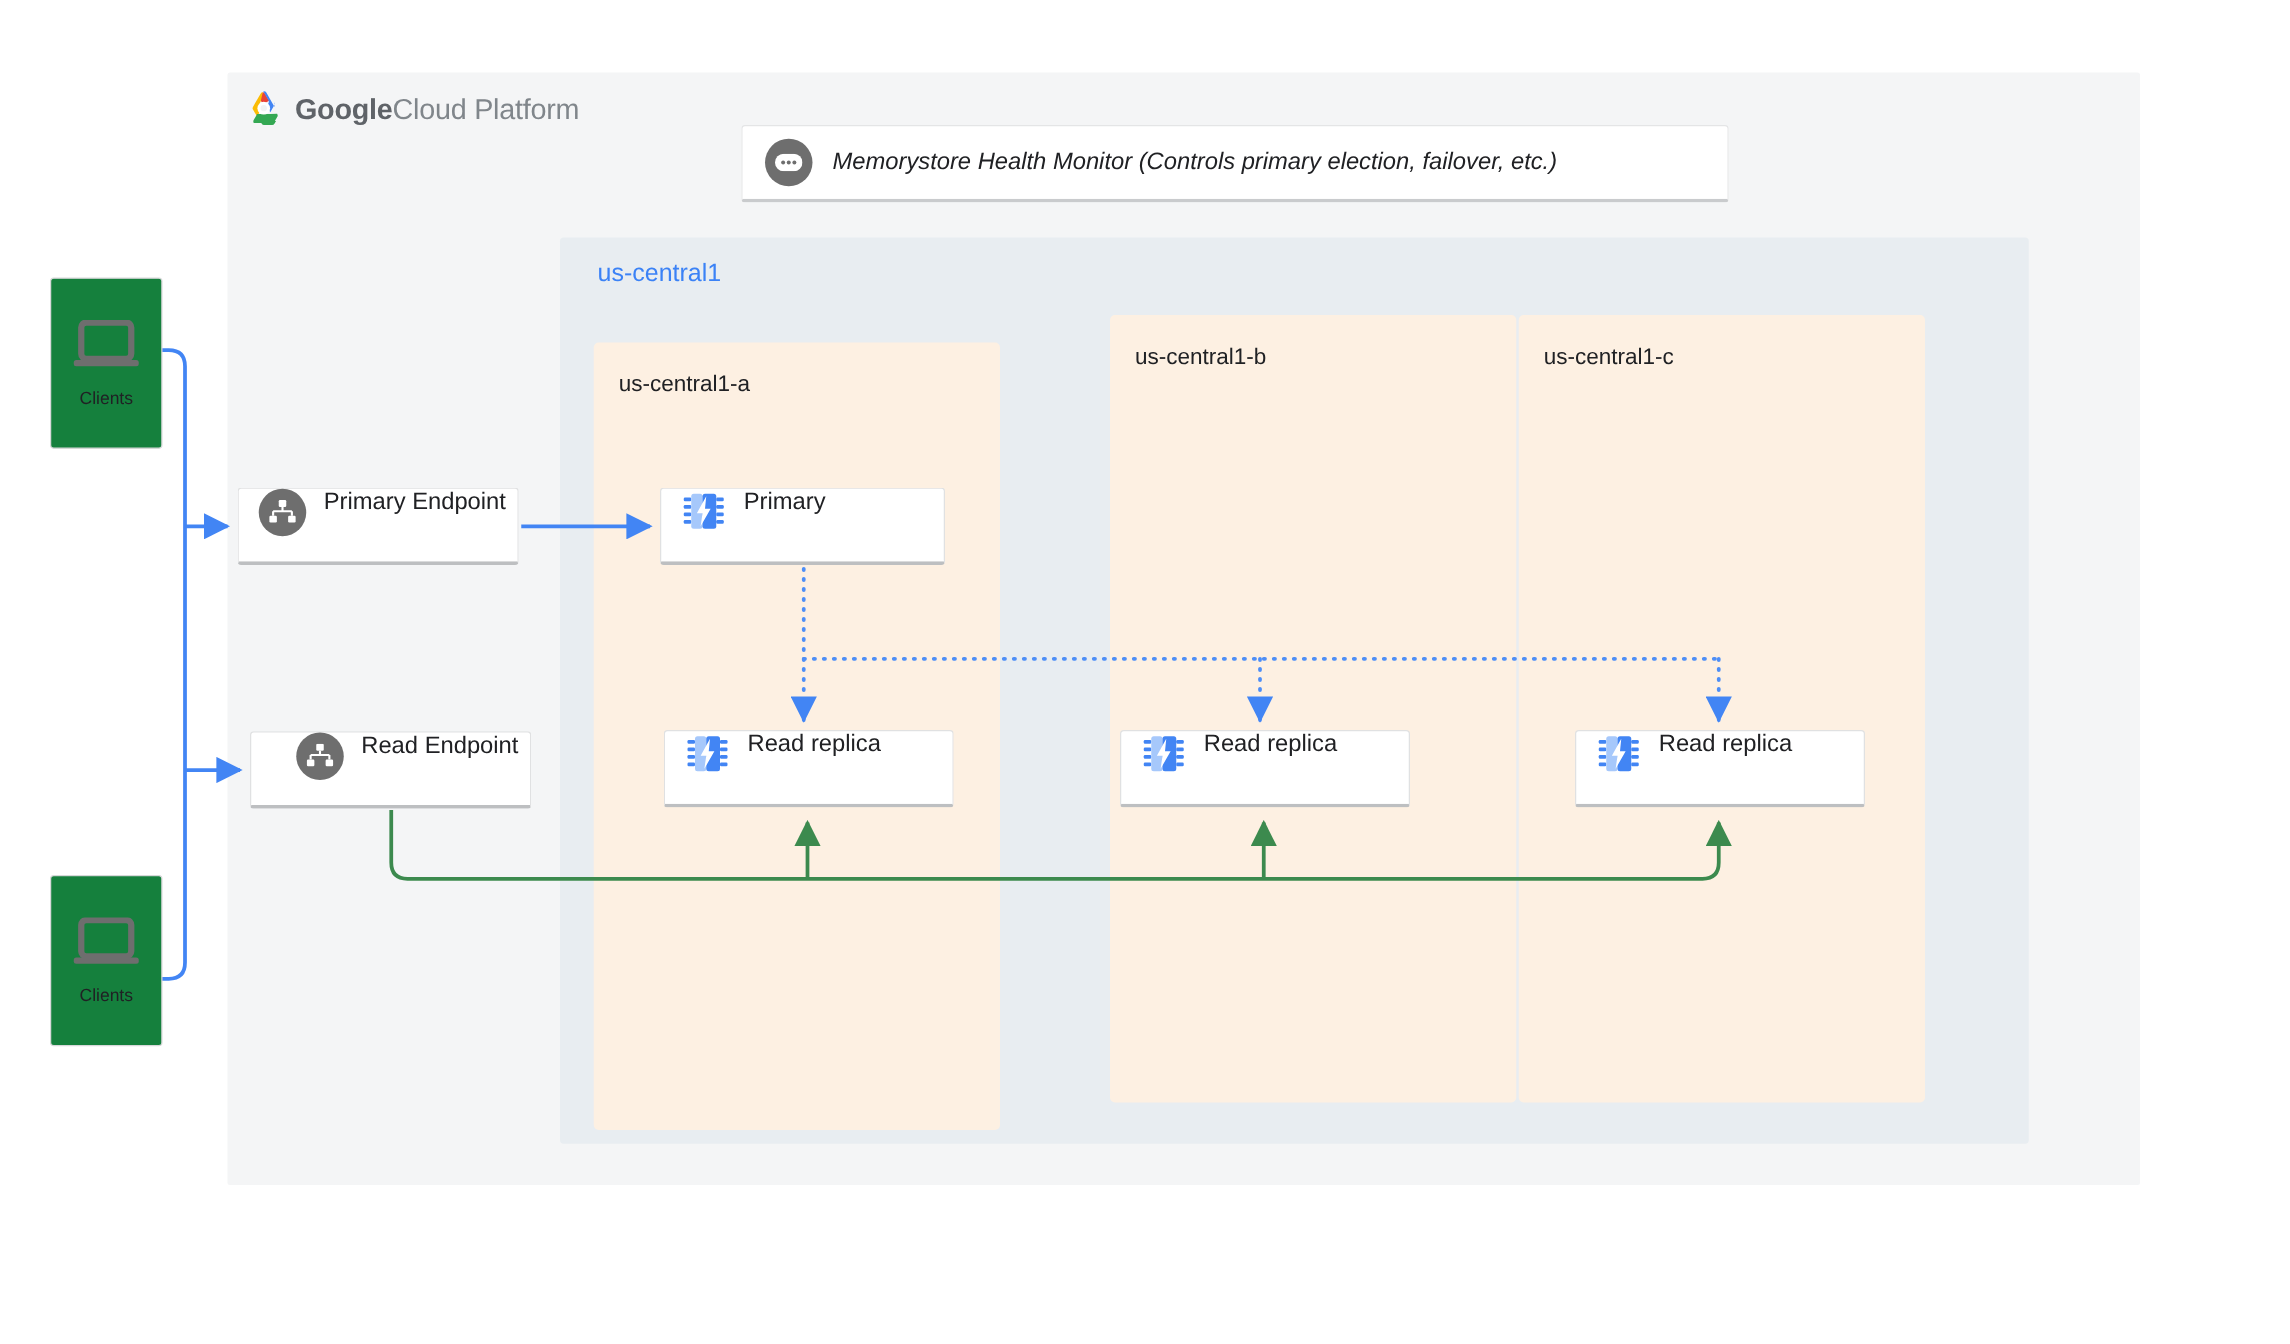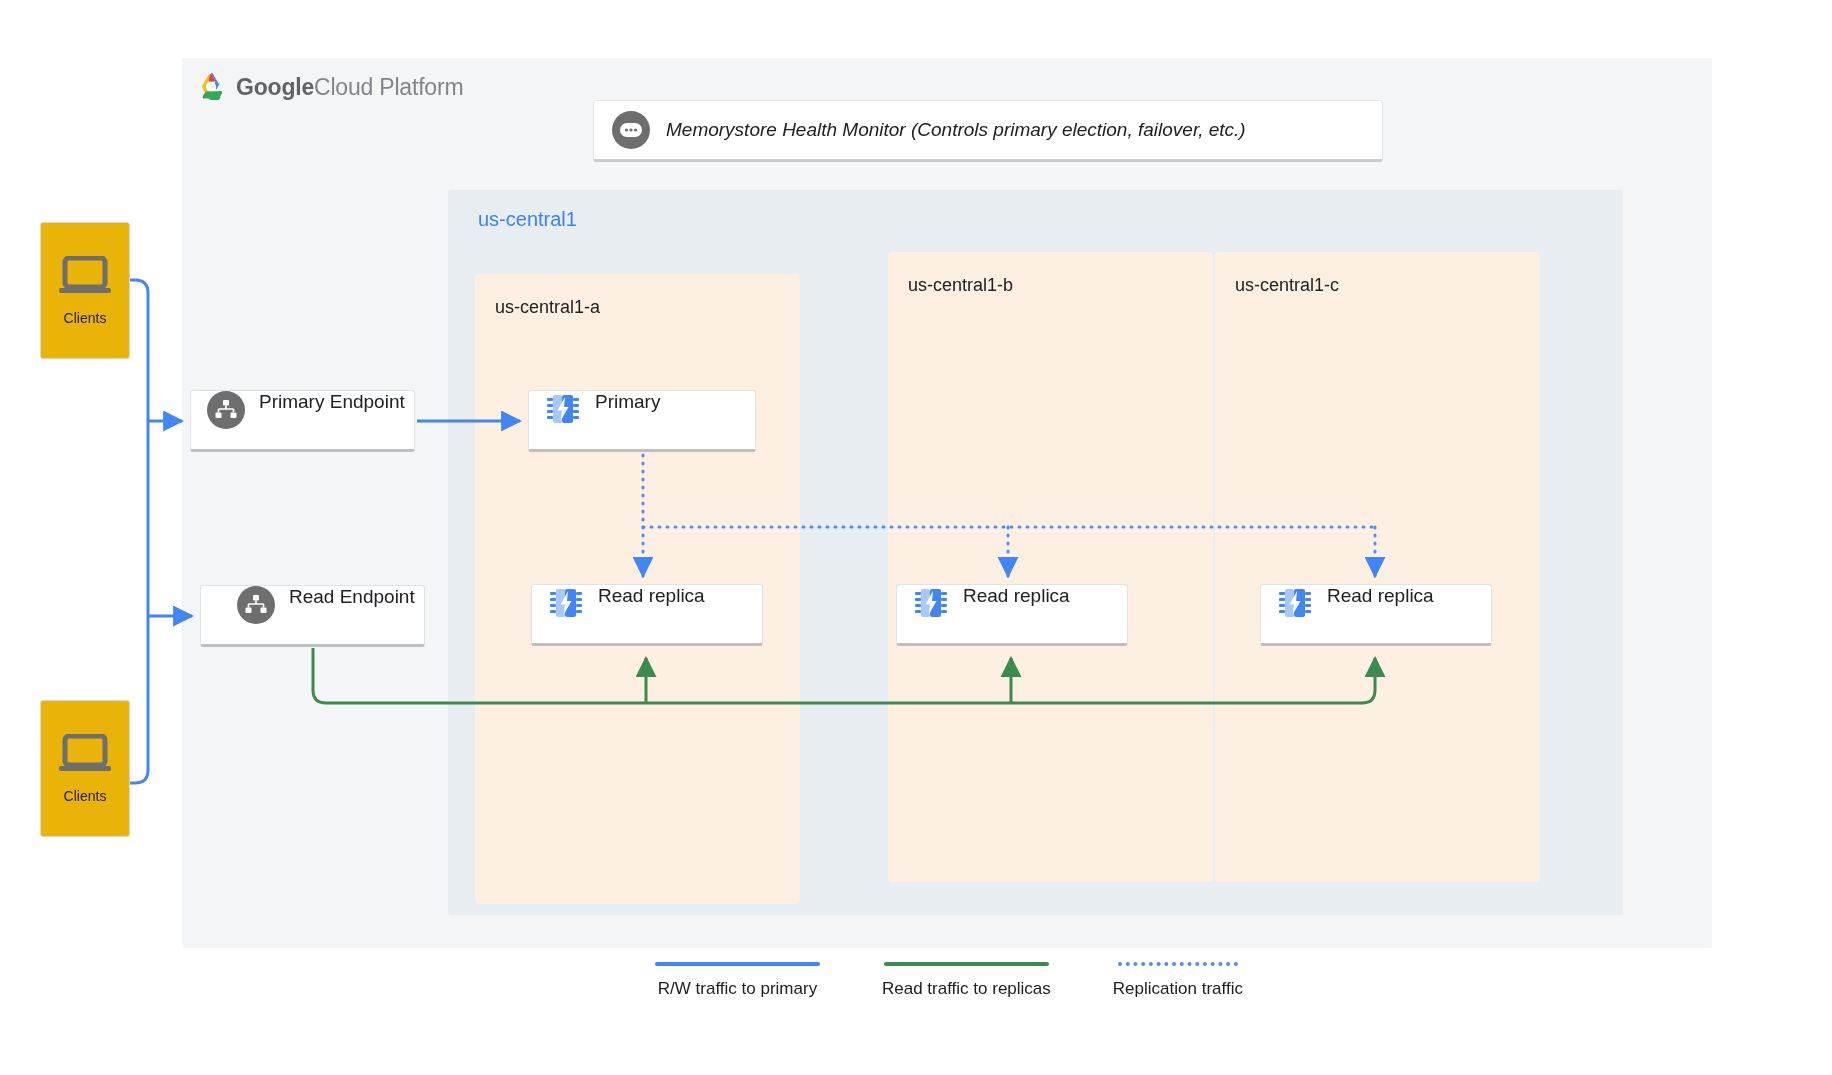"Clients" .client-box { background: #eab308 -> #15803d }
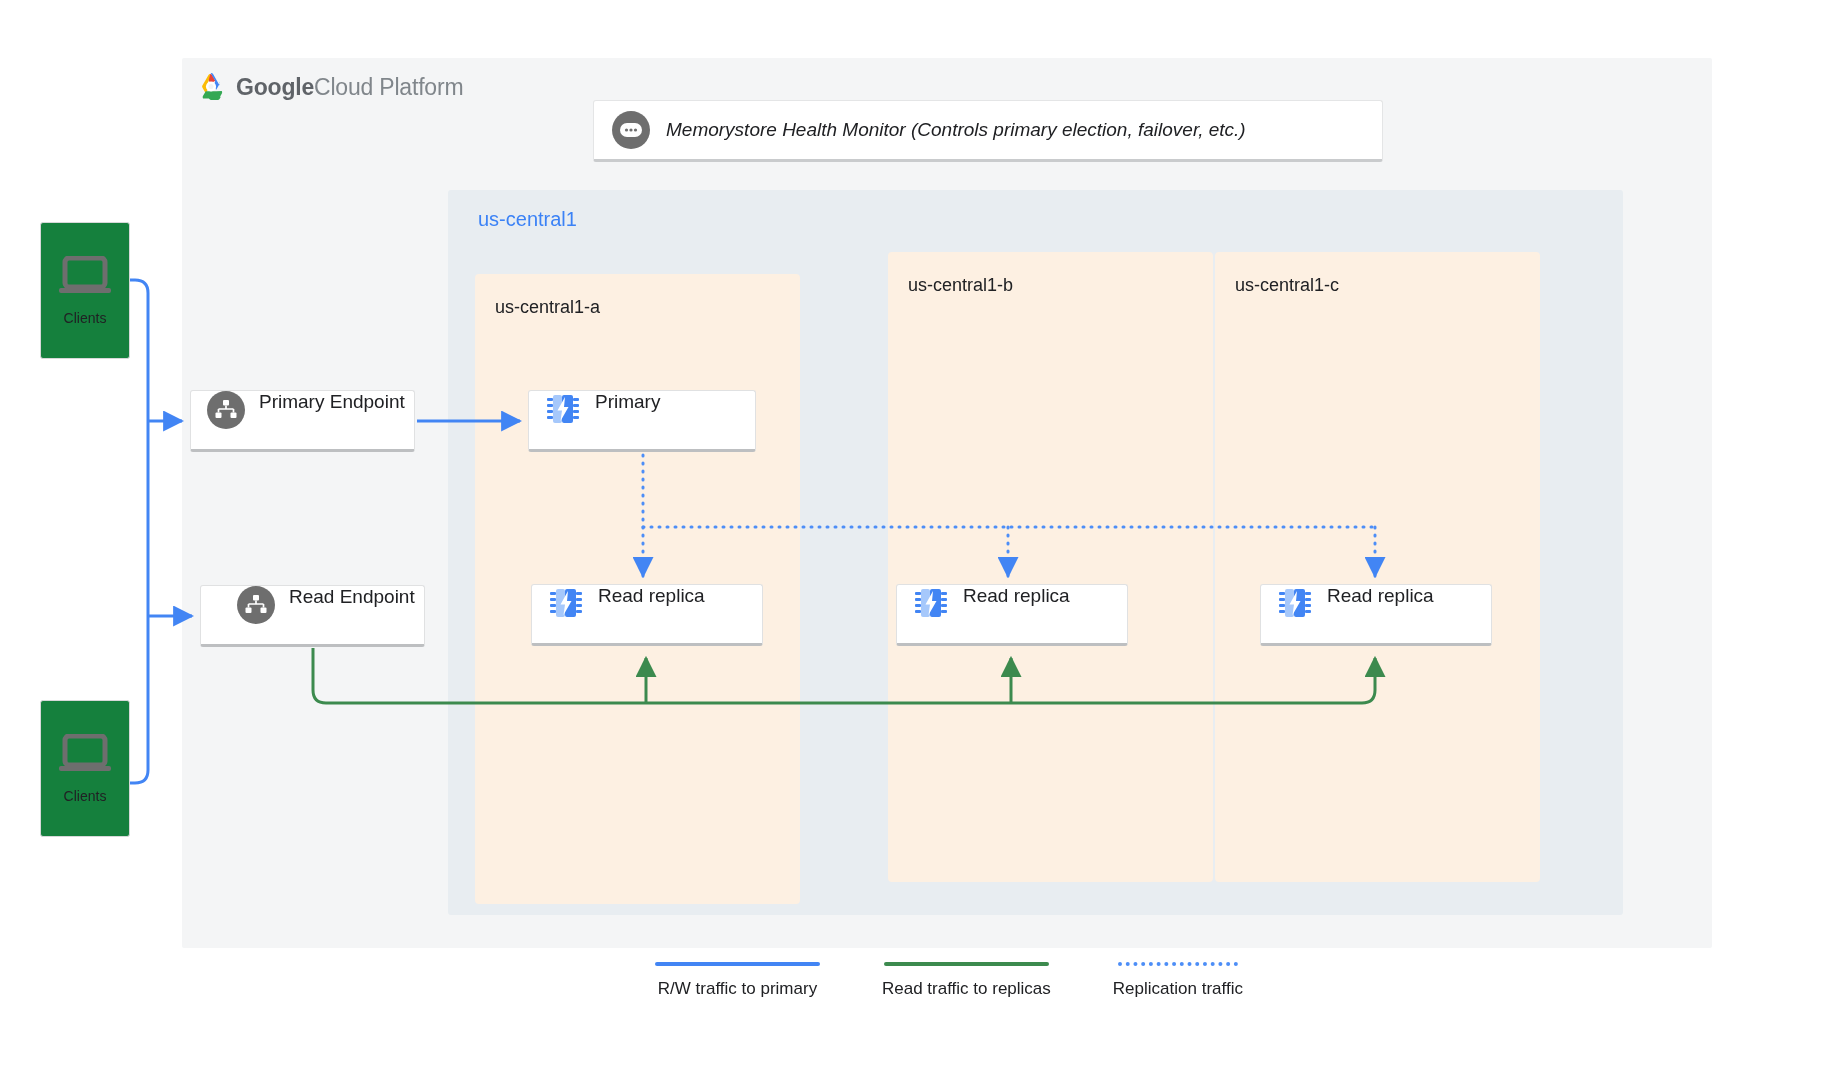"R/W traffic to primary" div.legend { html: <div> <div> <div></div> <span>R/W traffic to primary</span> </div> <div> <div></div> <span>Read traffic to replicas</span> </div> <div> <div></div> <span>Replication traffic</span> </div> </div> -> none }
